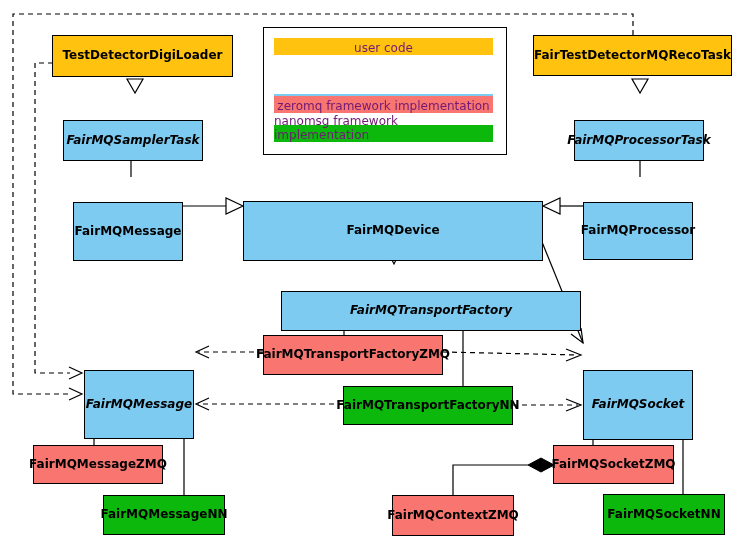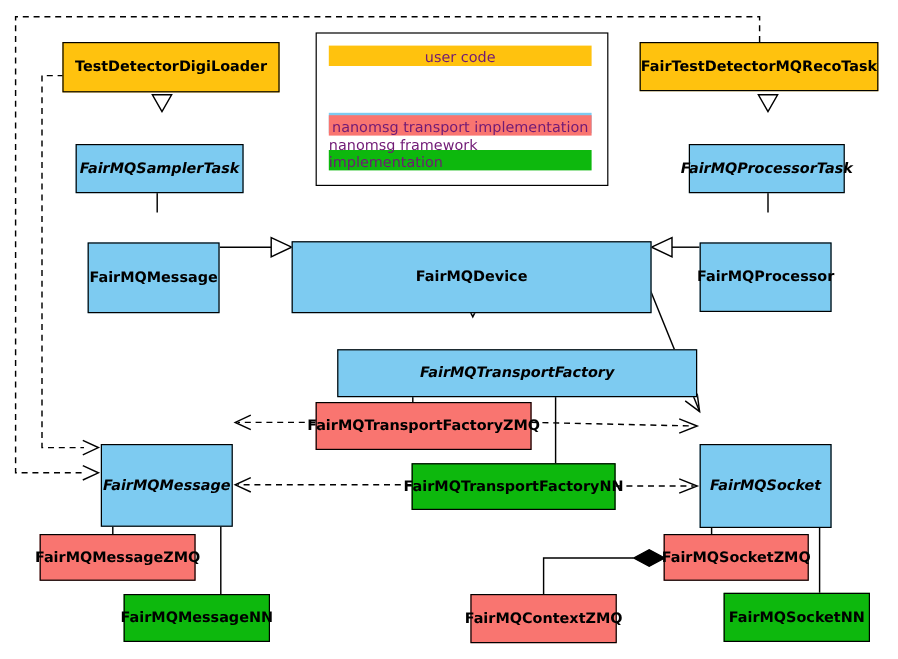"nanomsg transport implementation" span { text: nanomsg transport -> zeromq framework }
